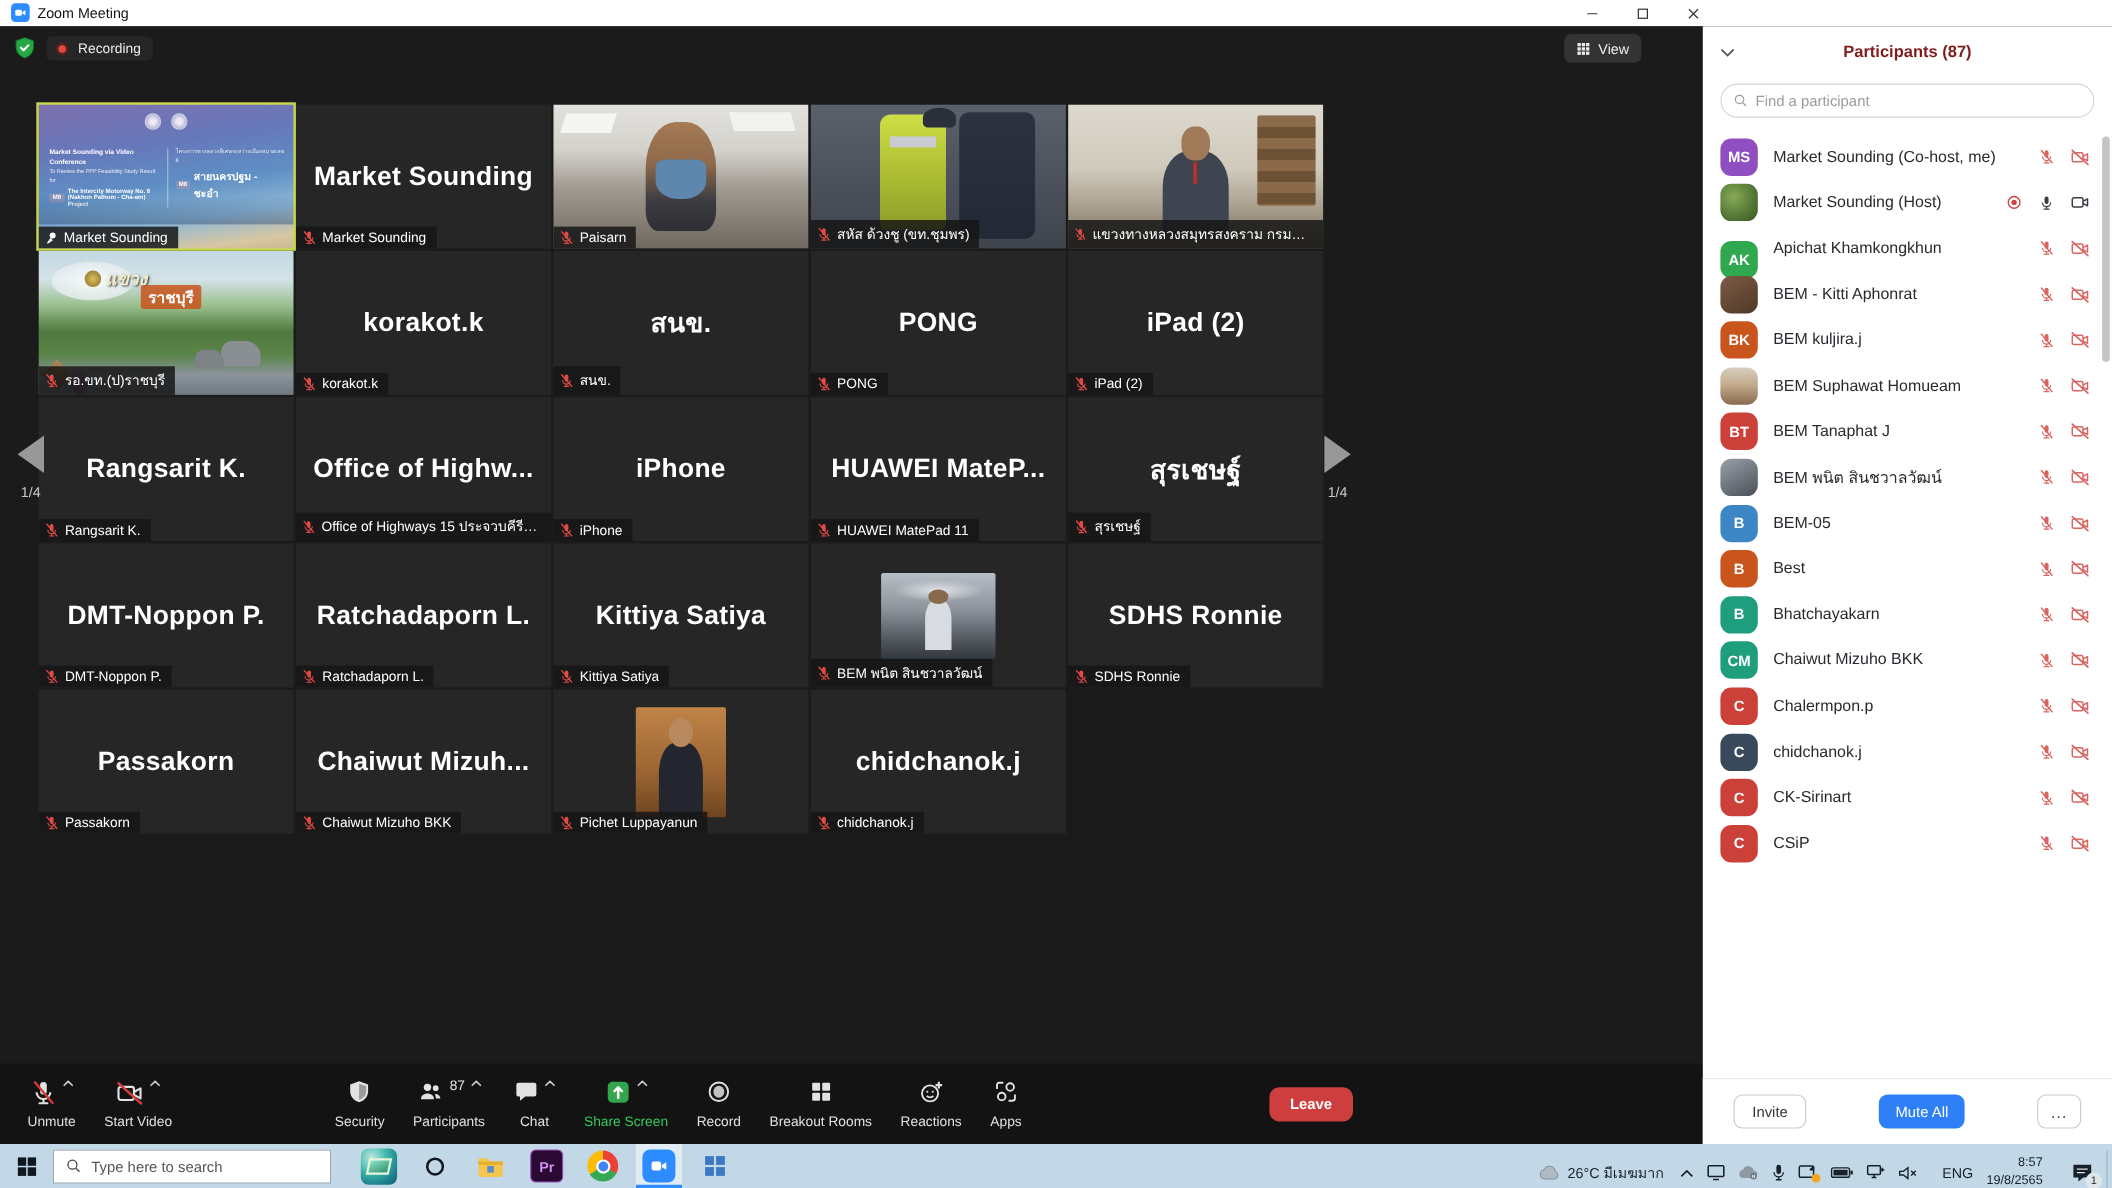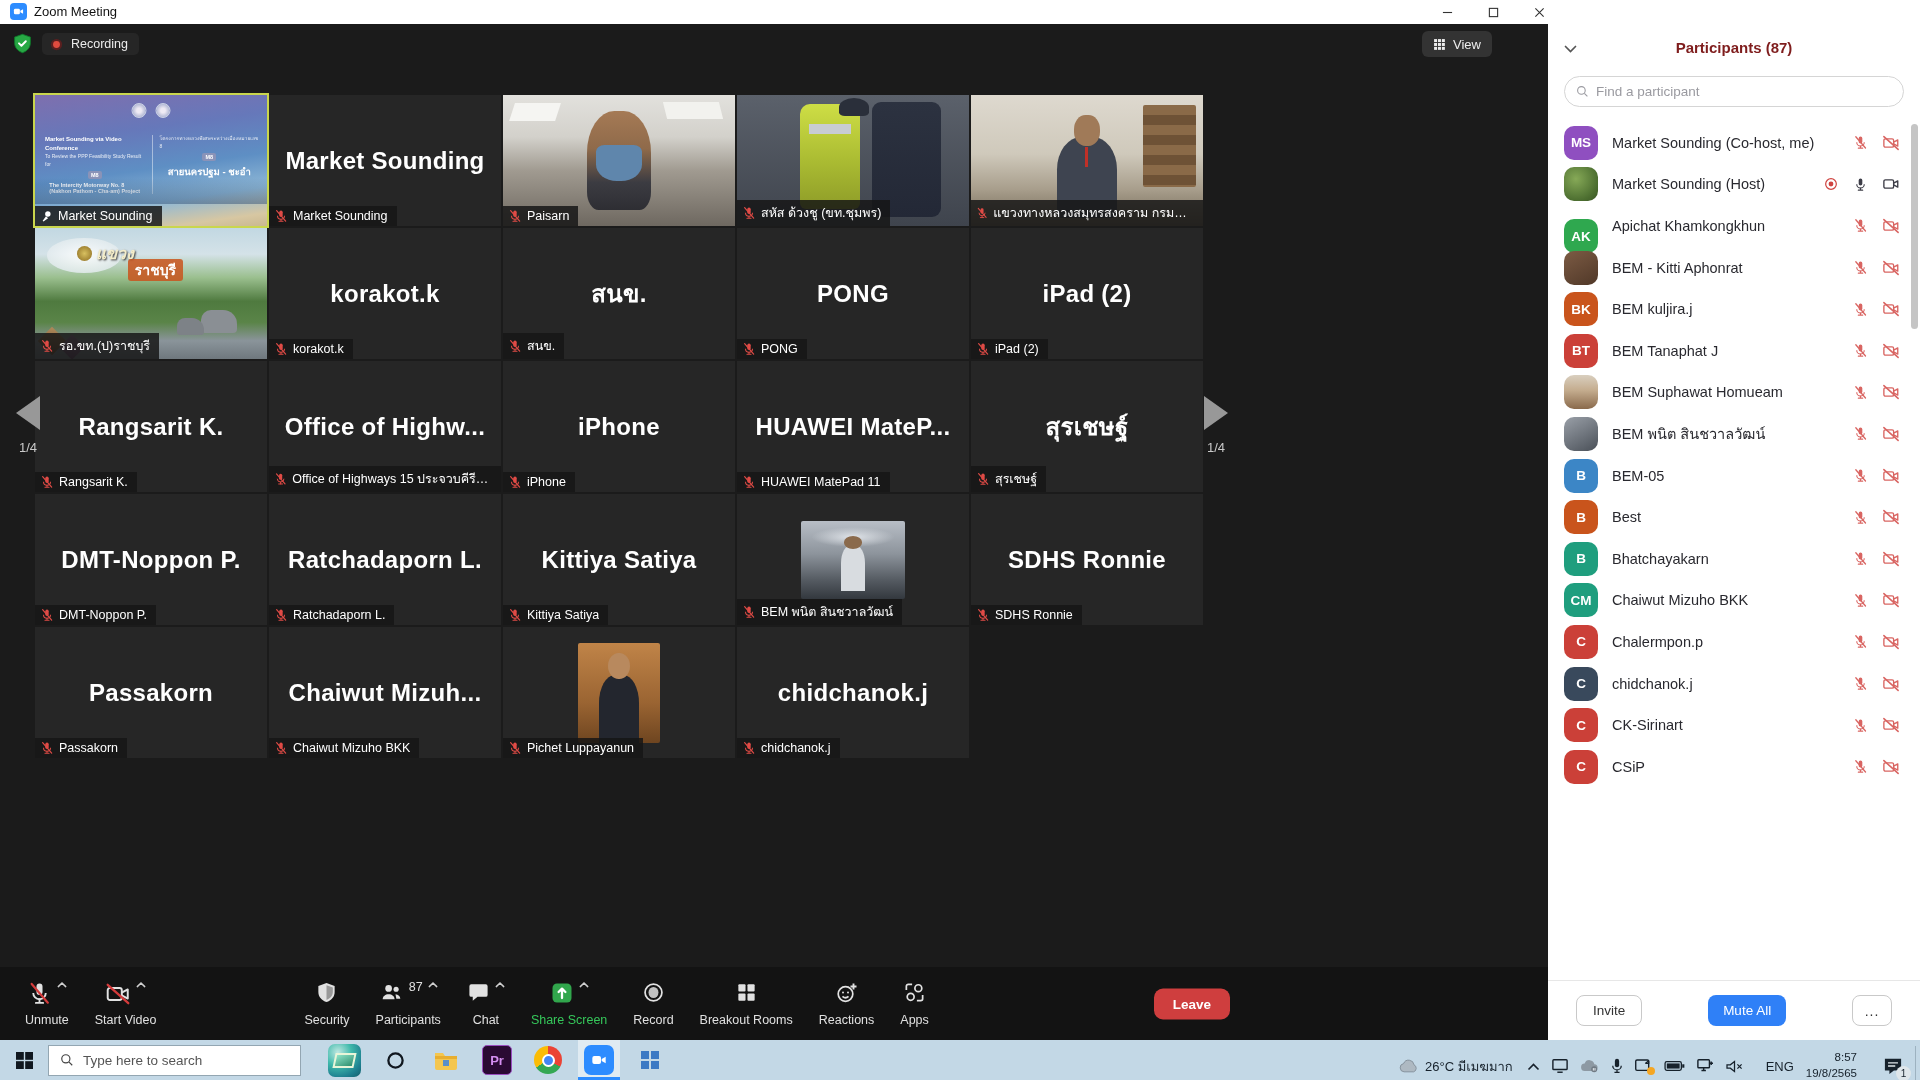"สายนครปฐม - ชะอำ" .slide .m8row { flex-direction: column -> none }
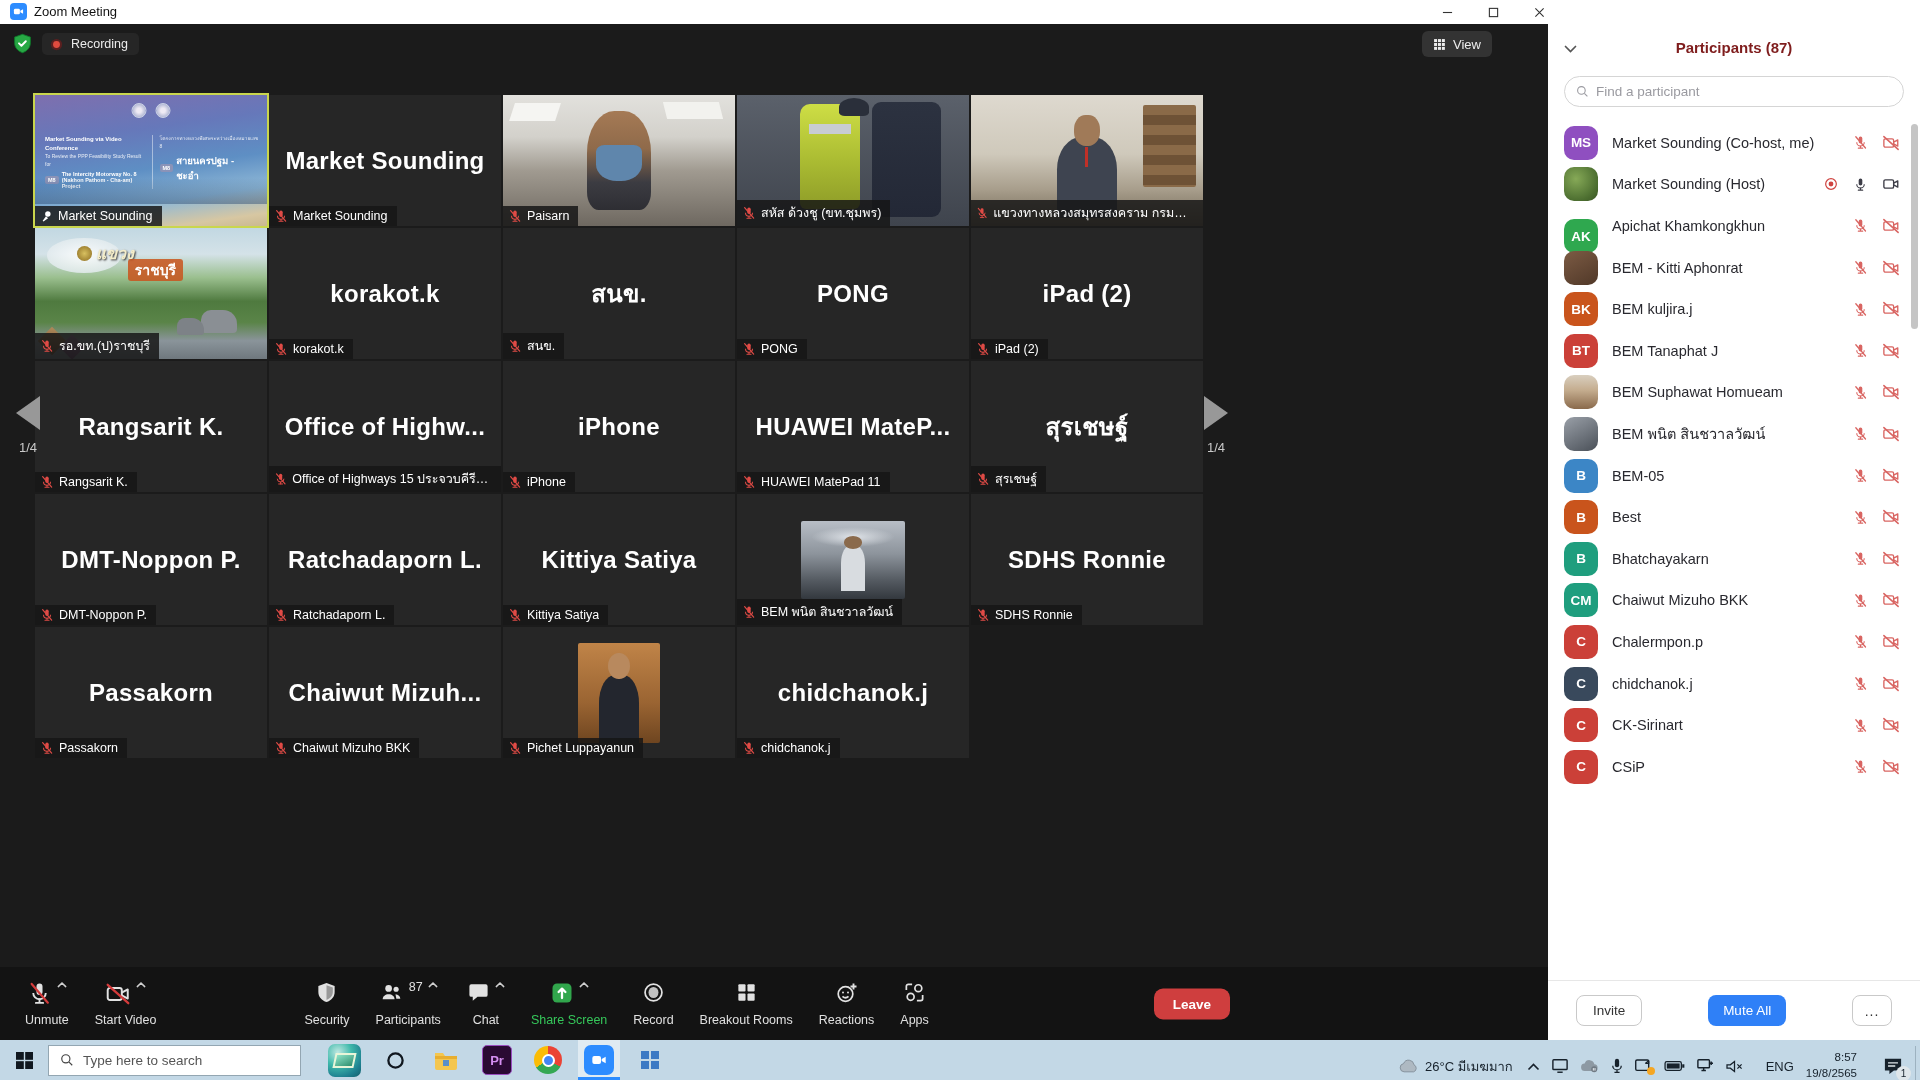"BT" div.p-row { order: before "BEM Suphawat Homueam" -> after "BEM Suphawat Homueam" }
